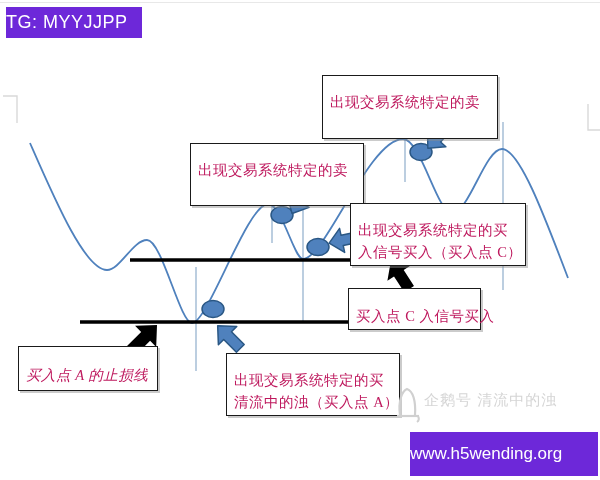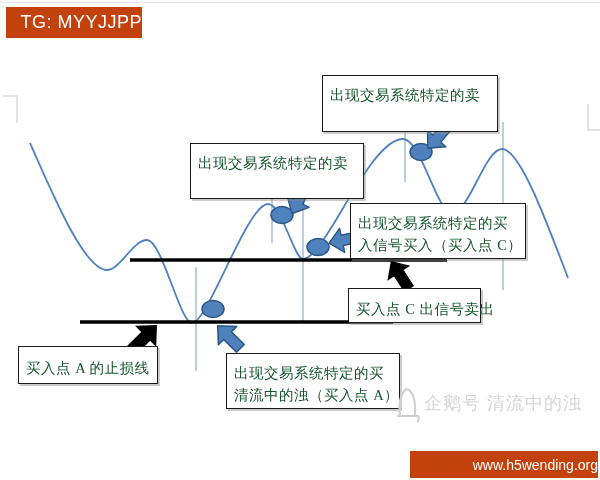"TG: MYYJJPP" .banner { background: #c2410c -> #6d28d9; justify-content: flex-end -> flex-start }
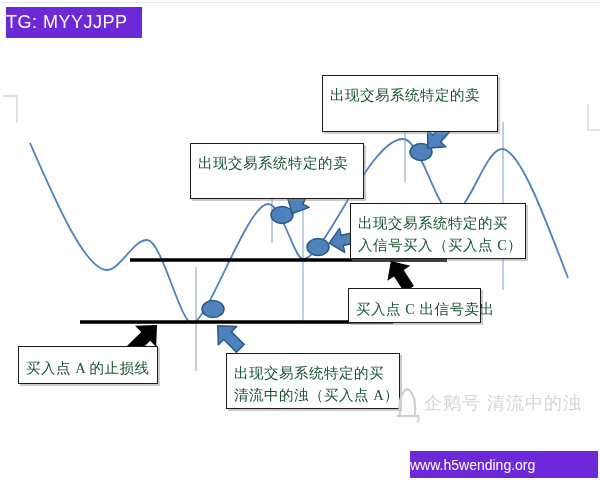"出现交易系统特定的卖" .anno-box { color: #14532d -> #be185d; padding: 8px 5px 1px 7px -> 15px 5px 1px 7px }
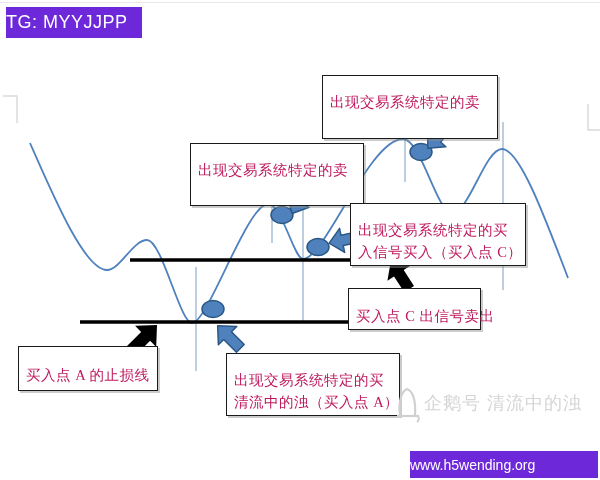"买入点 C 出信号卖出" span { text: 出信号卖出 -> 入信号买入 }
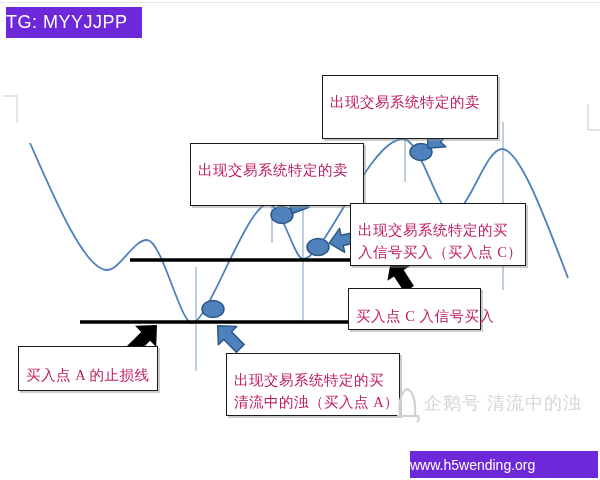"买入点 A 的止损线" .box-stop-a { font-style: none -> italic }
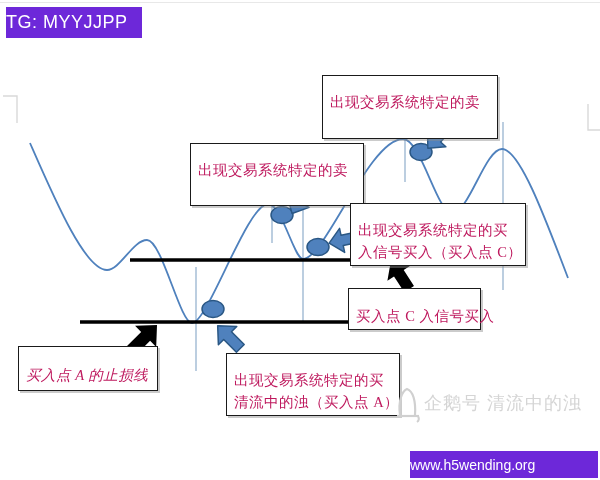"企鹅号 清流中的浊" .watermark-text { font-size: 18px -> 15px }
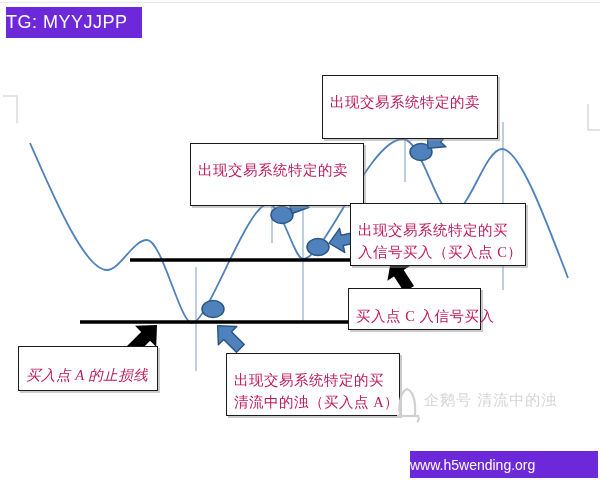"www.h5wending.org" .banner.site { font-size: 14px -> 17px; height: 27px -> 44px; top: 451px -> 432px }
